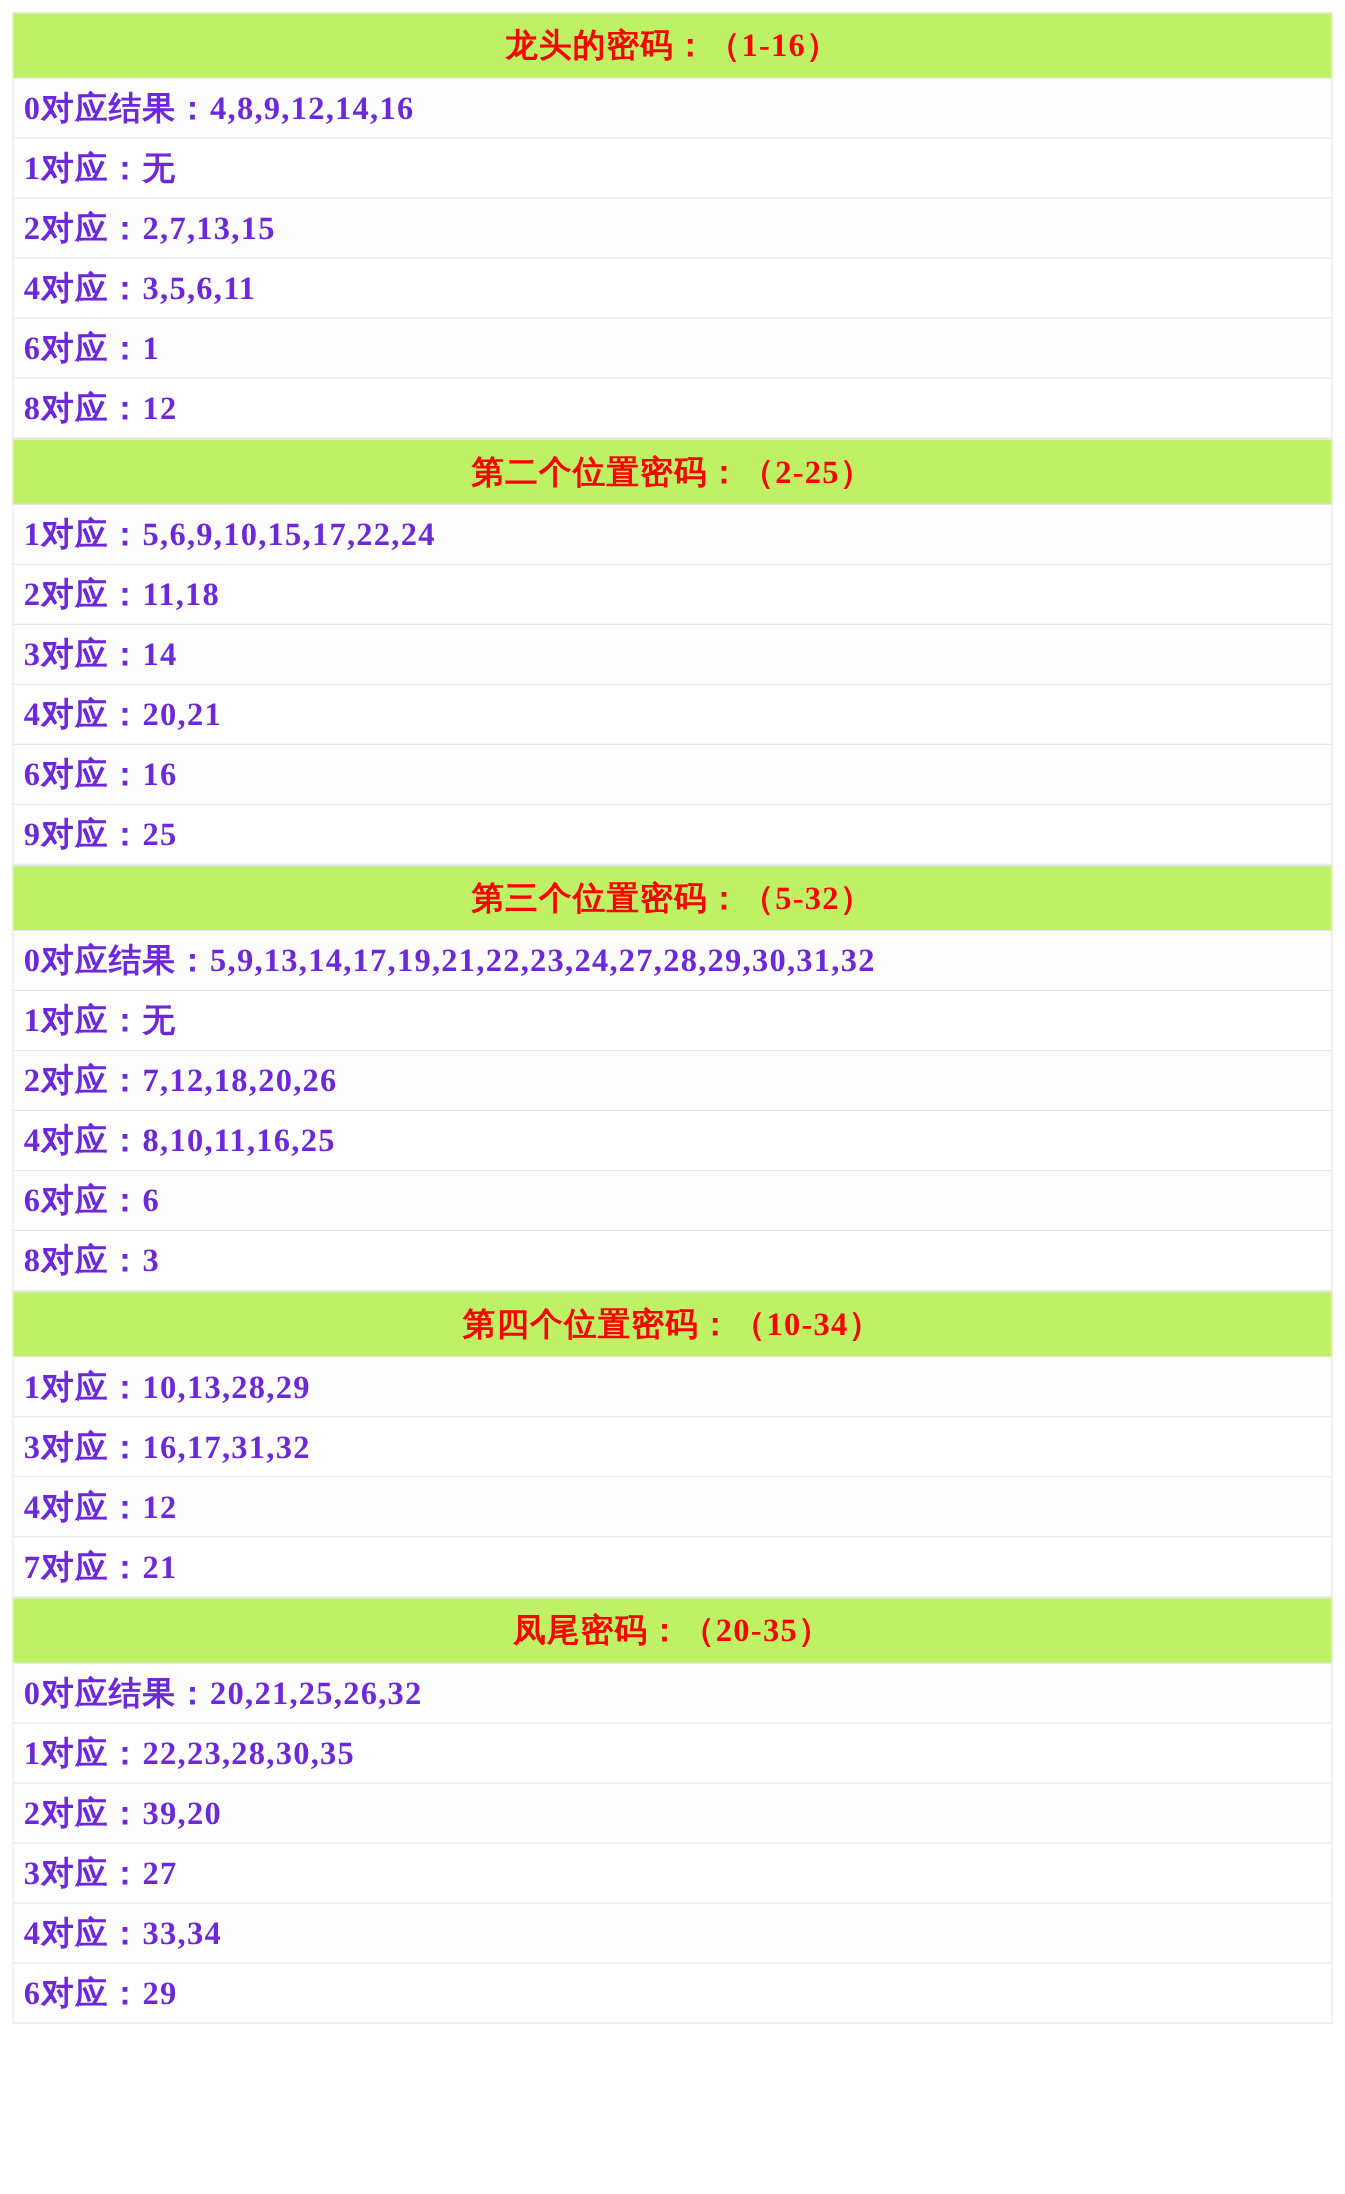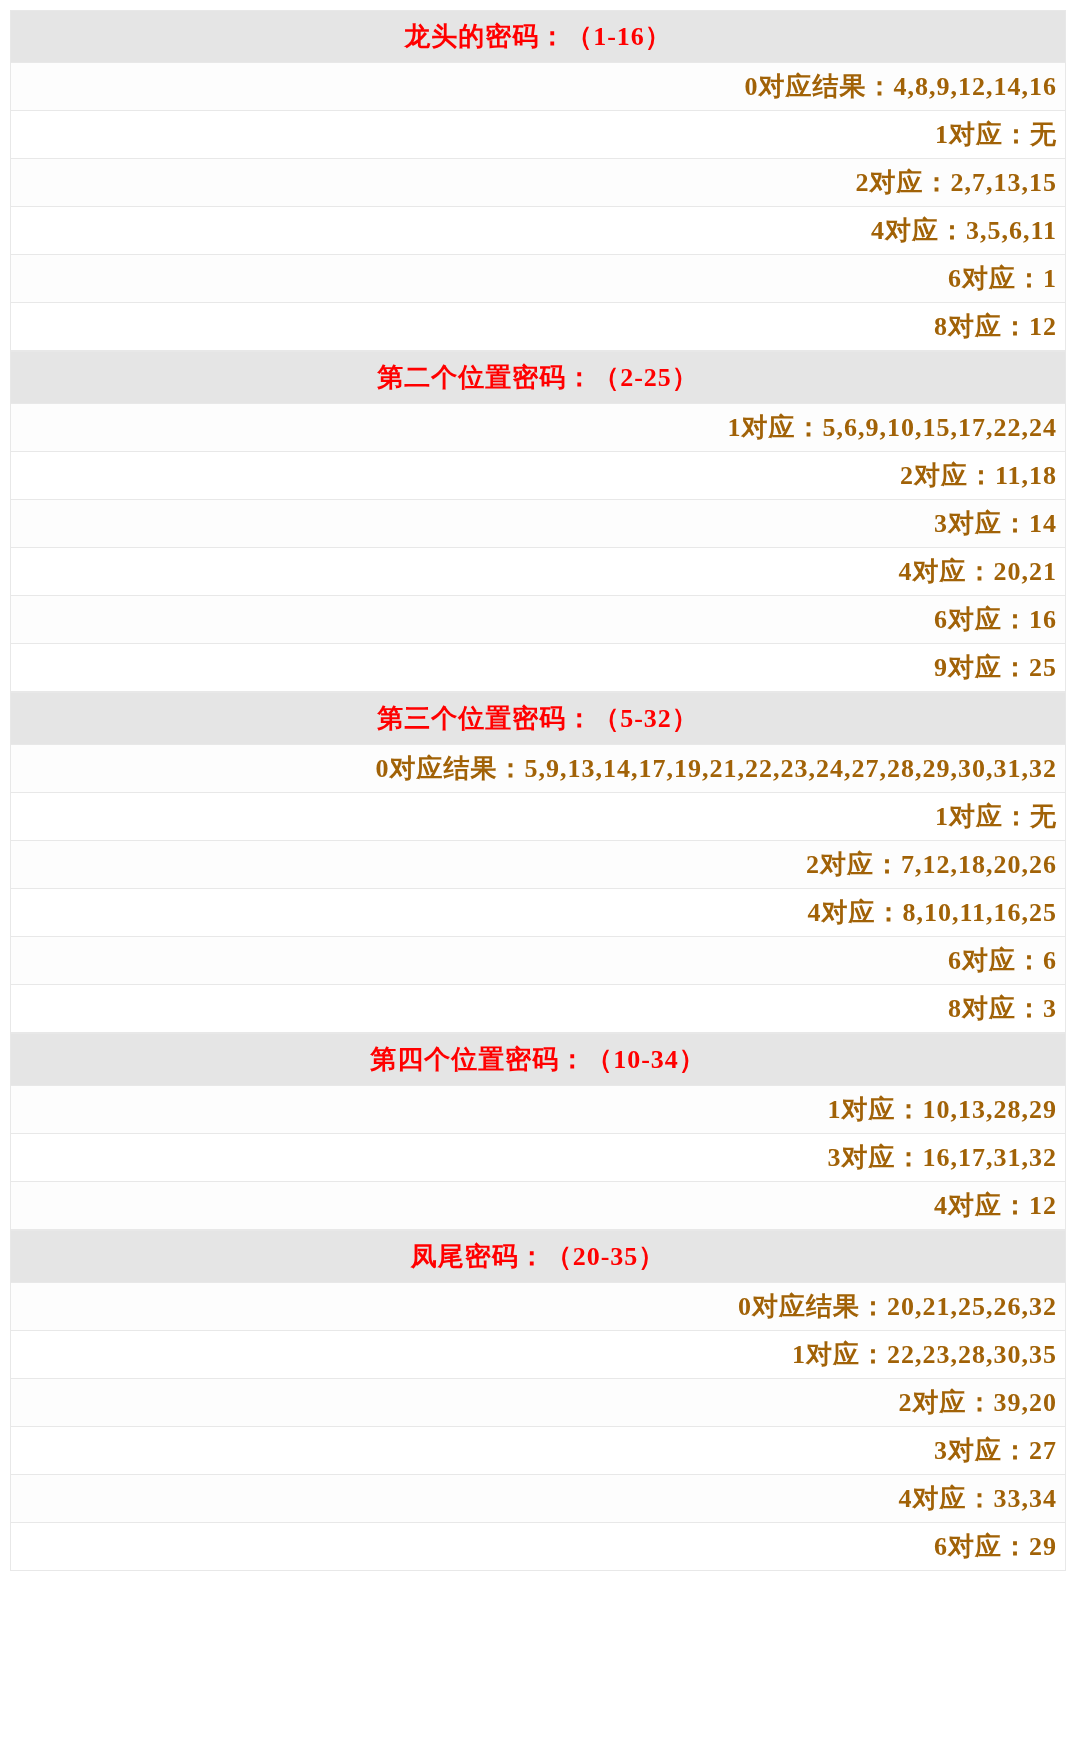"龙头的密码：（1-16）" .section-header { background: #e5e5e5 -> #bef264 }
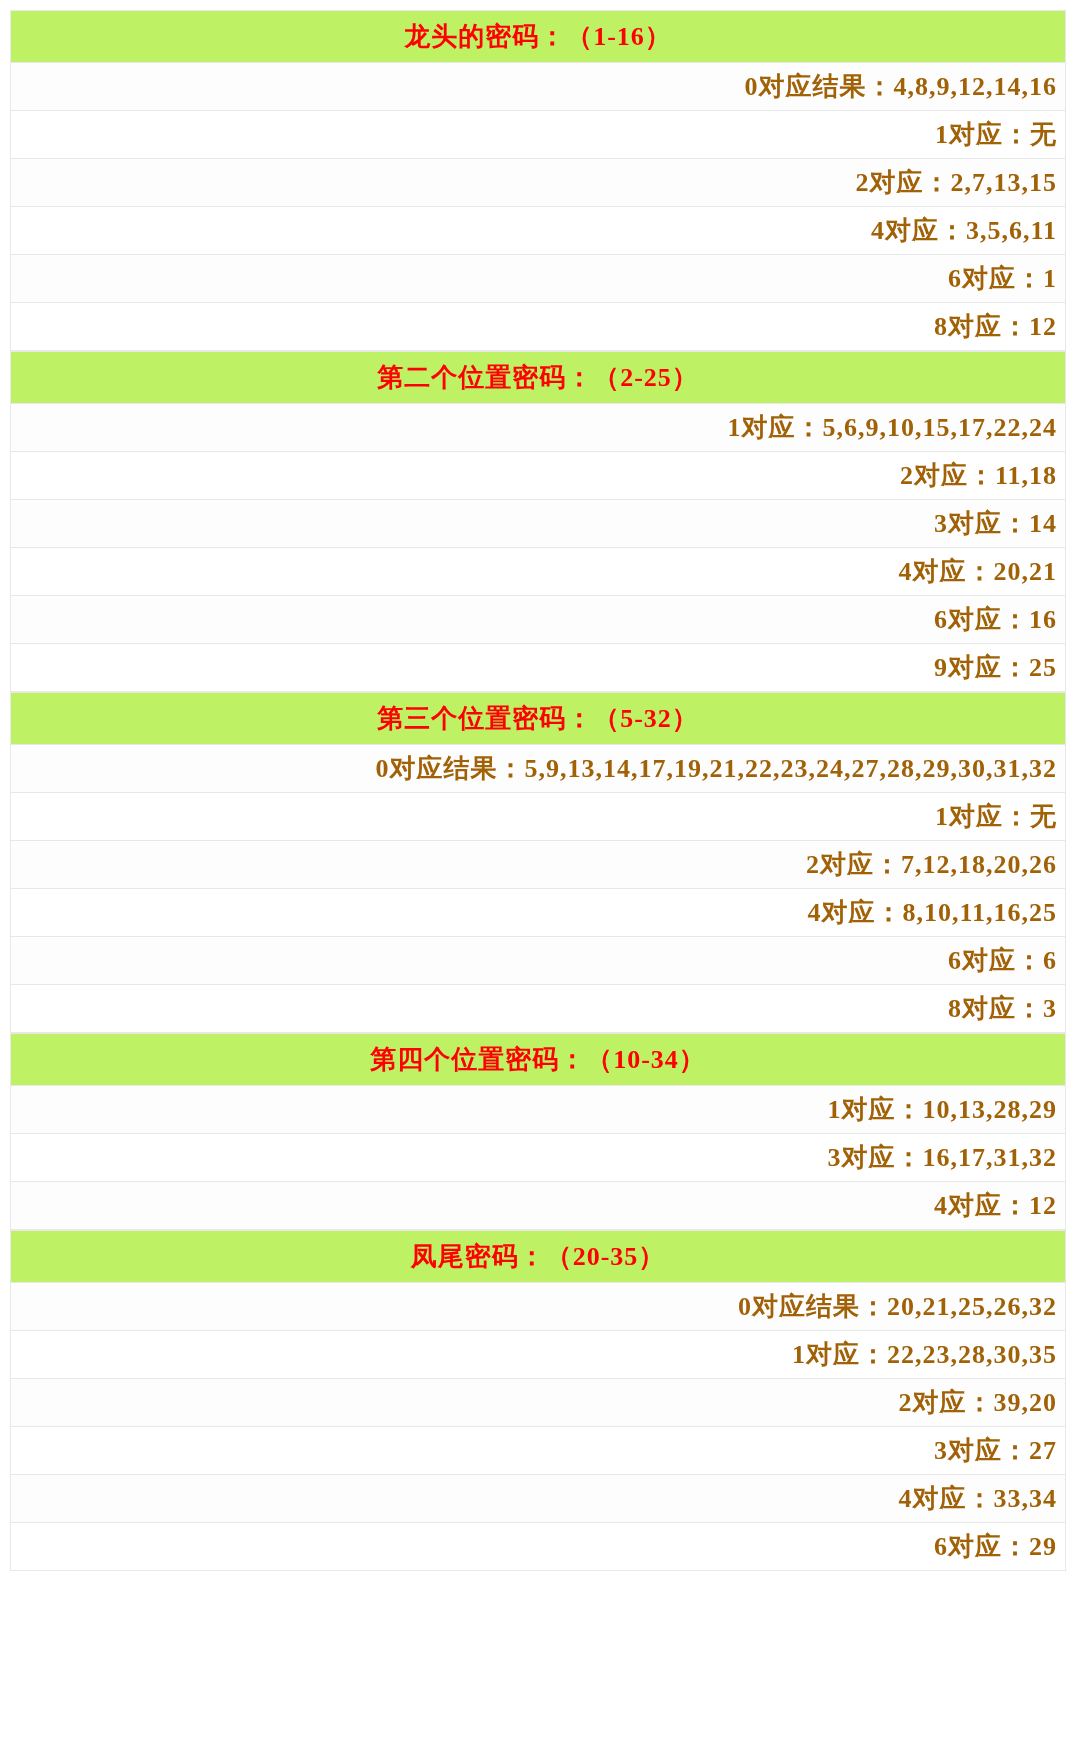"0对应结果：4,8,9,12,14,16" .data-row { color: #a16207 -> #6d28d9; text-align: right -> none }
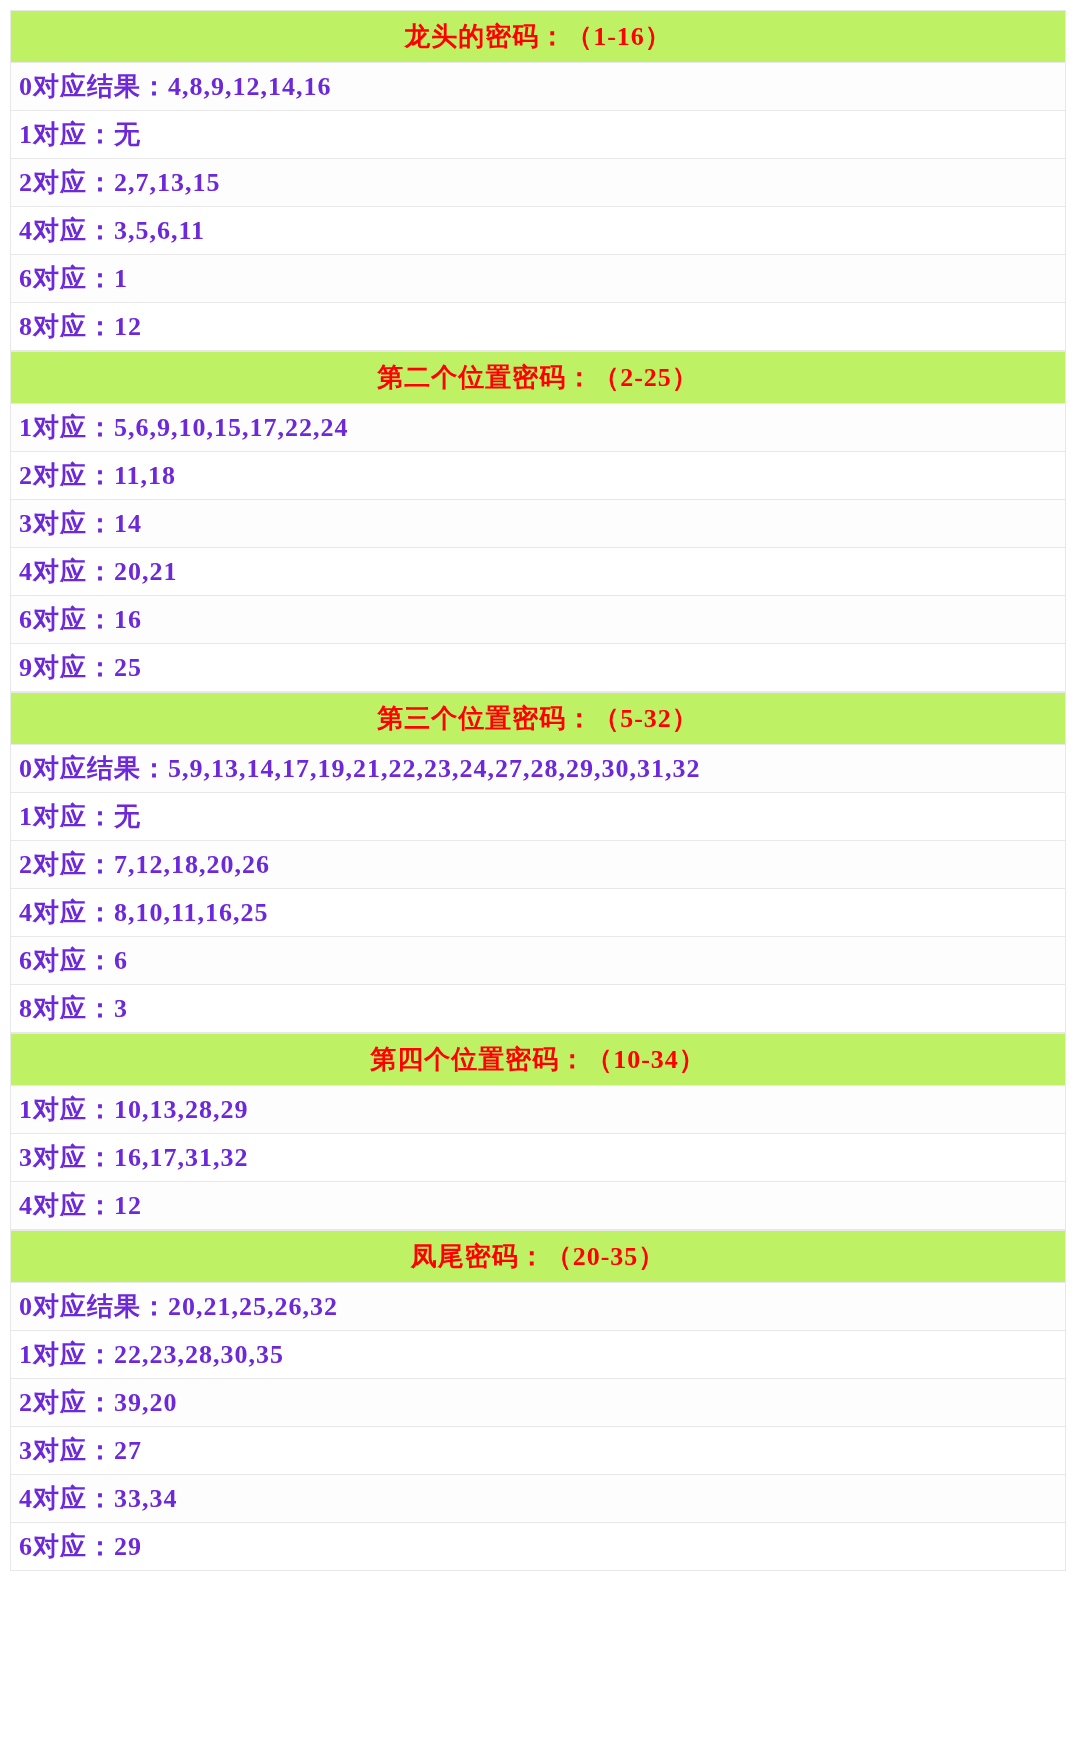"7对应：21" div.data-row { html: none -> <div>7对应：21</div> }
